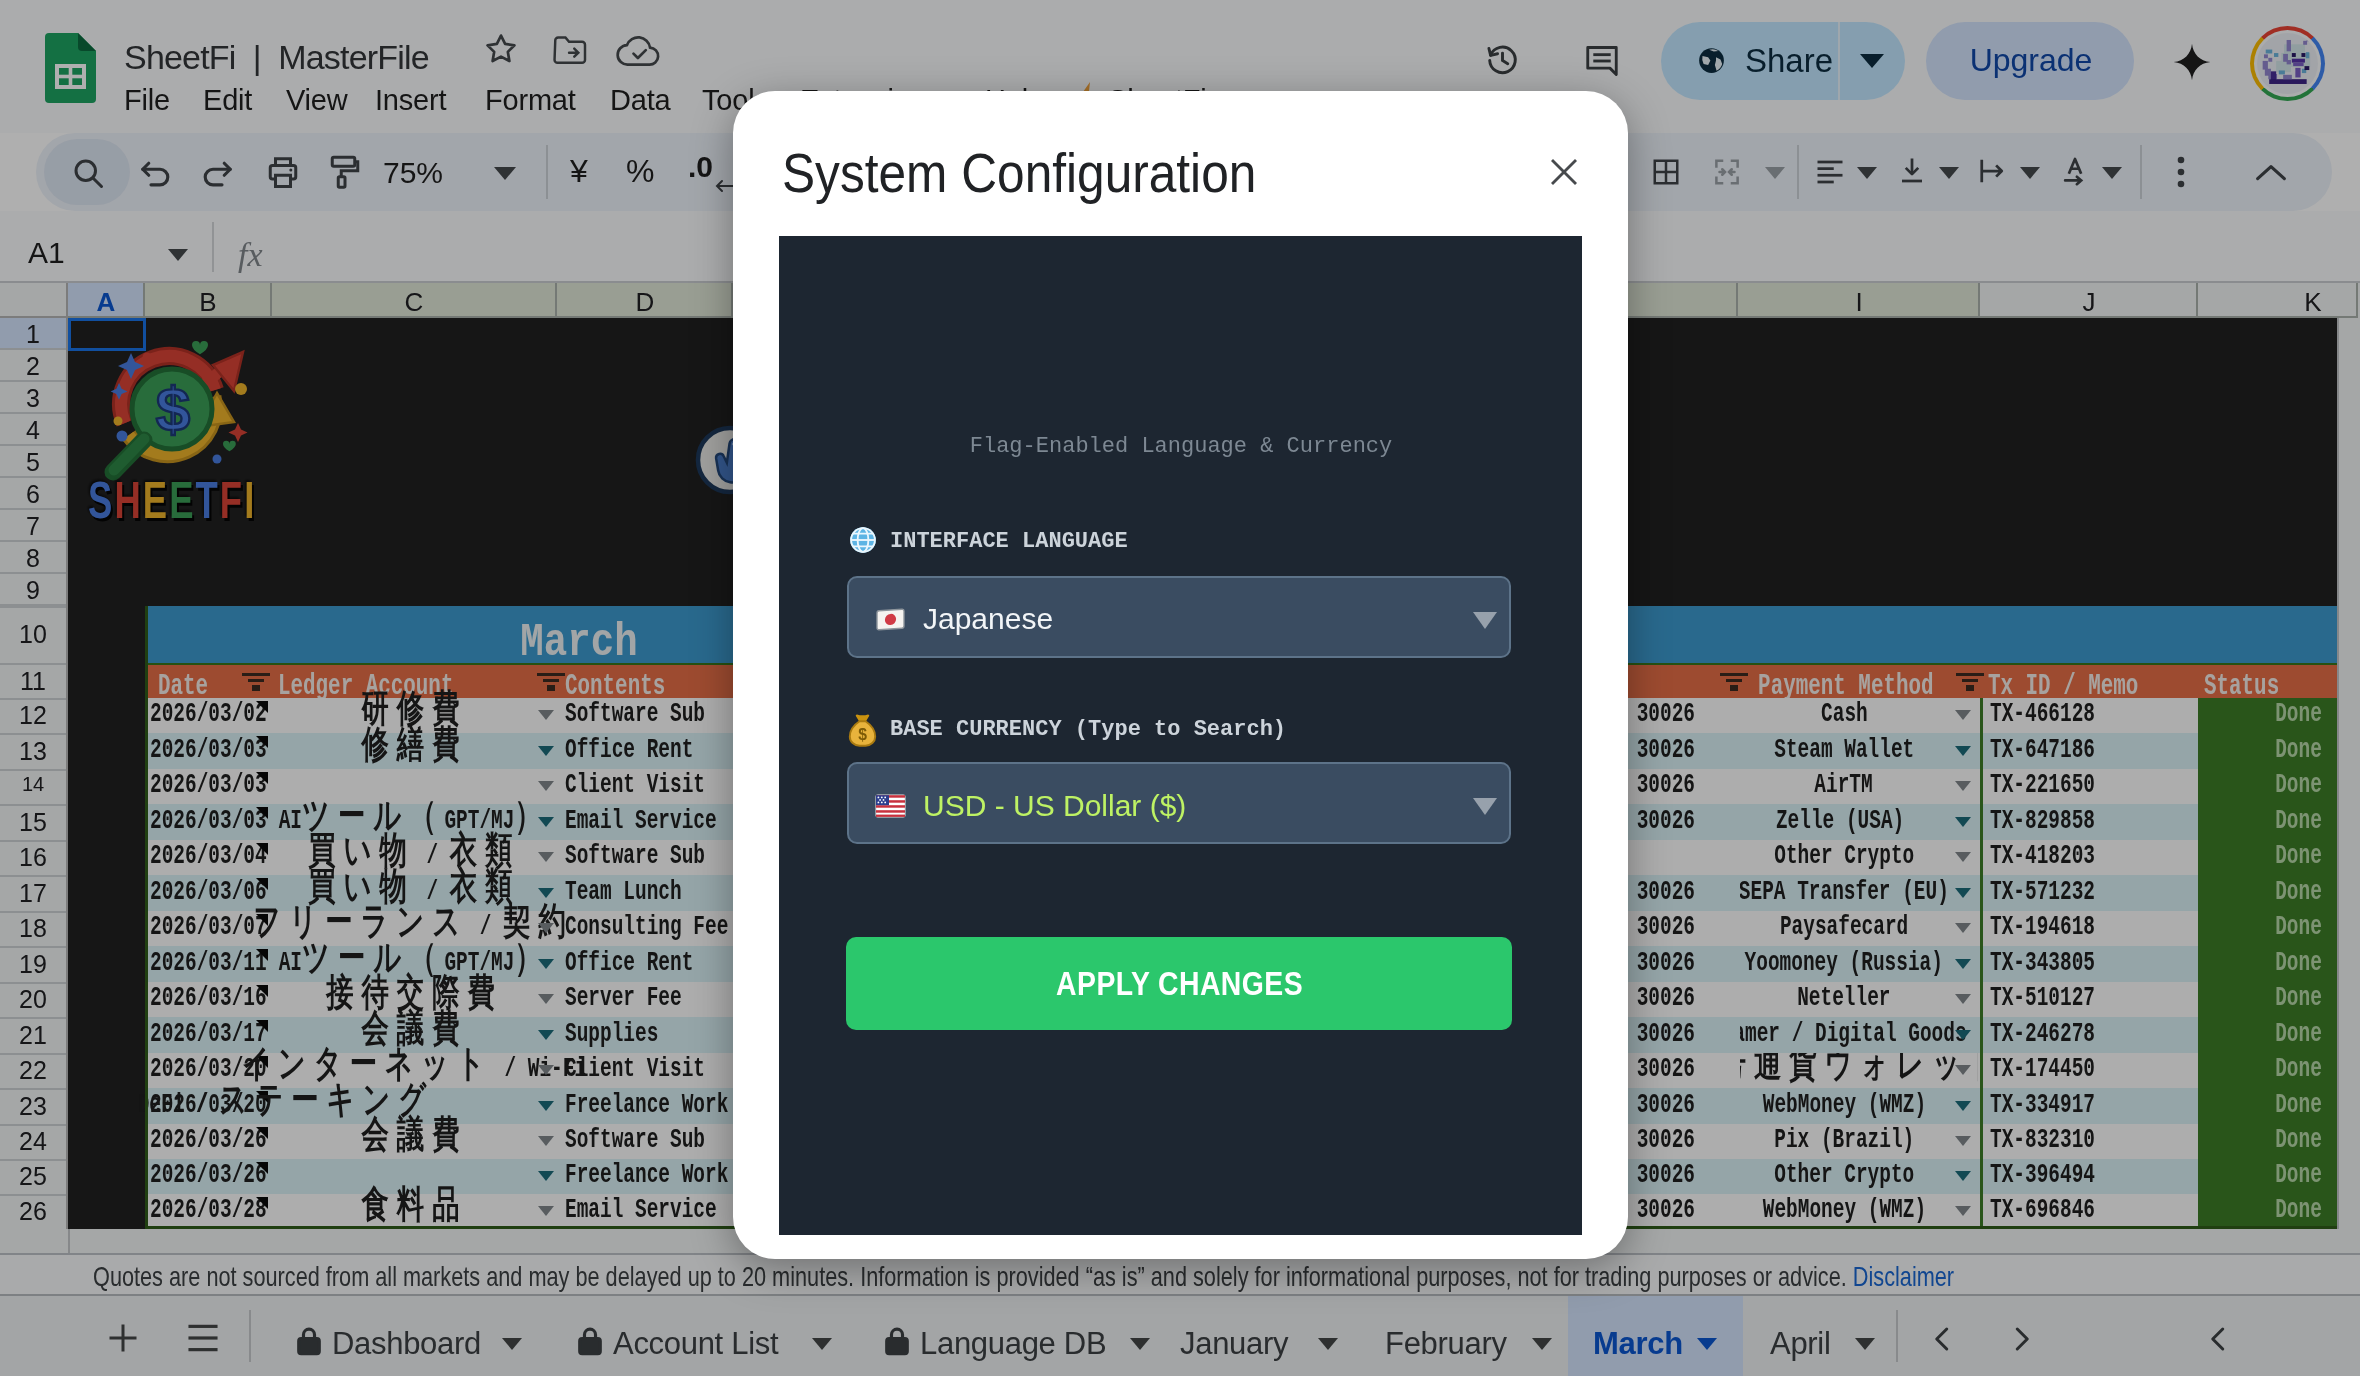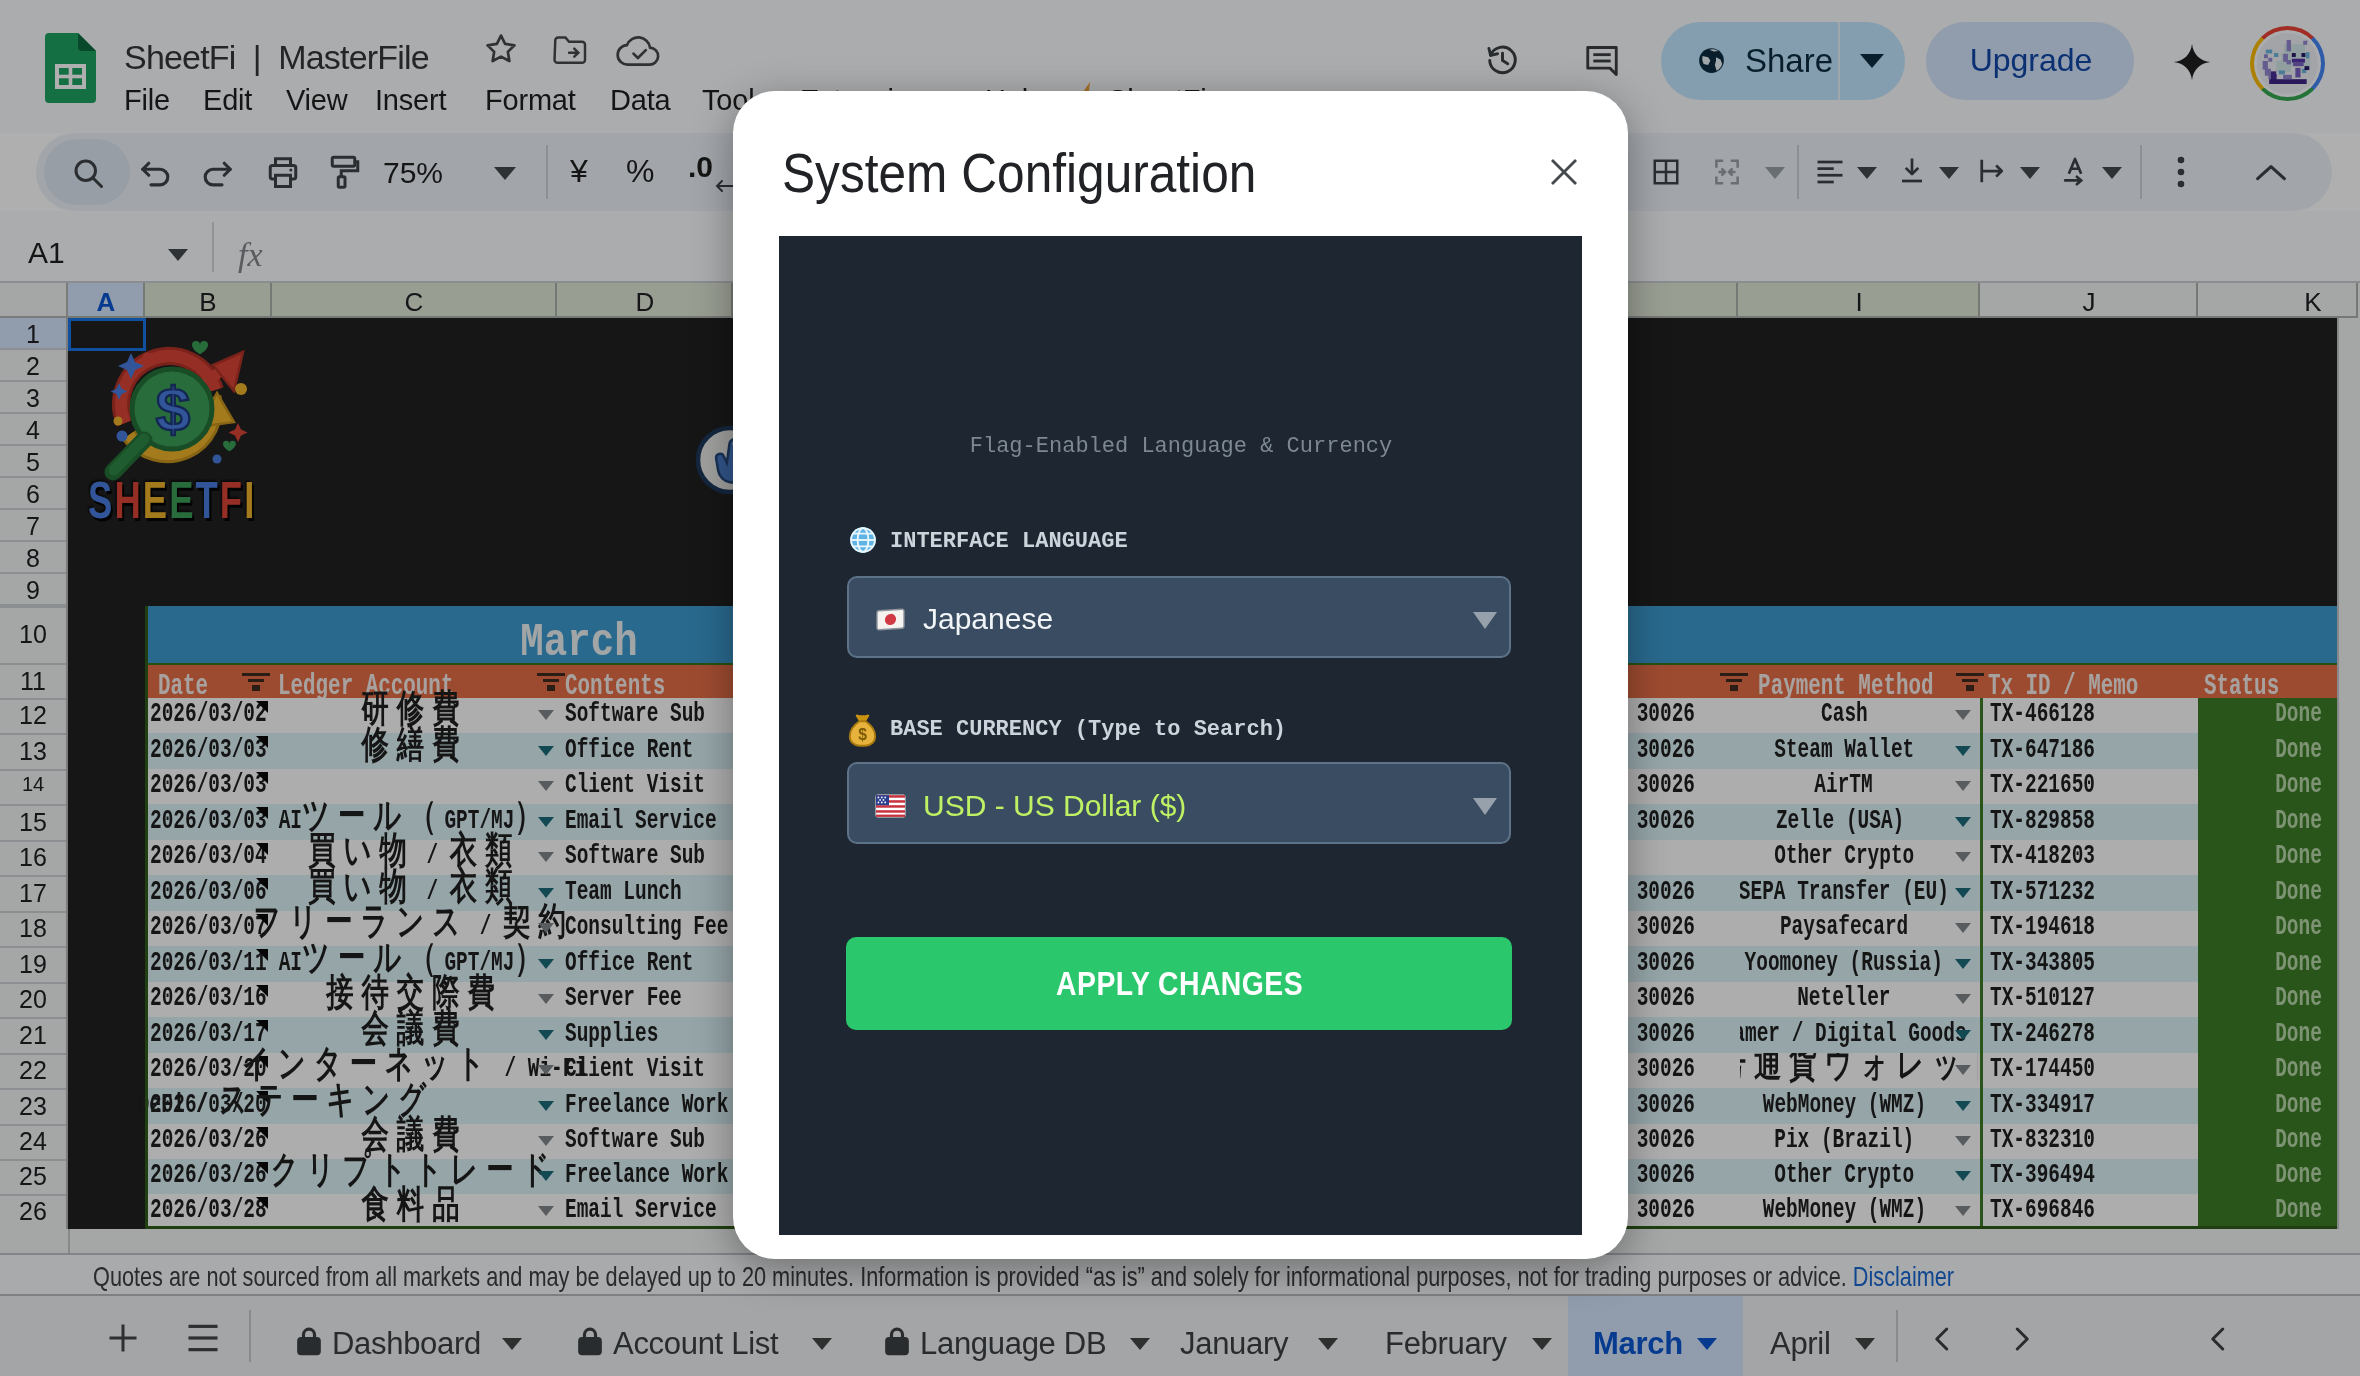"クリプトトレード" div { html: <div><span><span>クリプトトレード</span></span></div> -> none }
